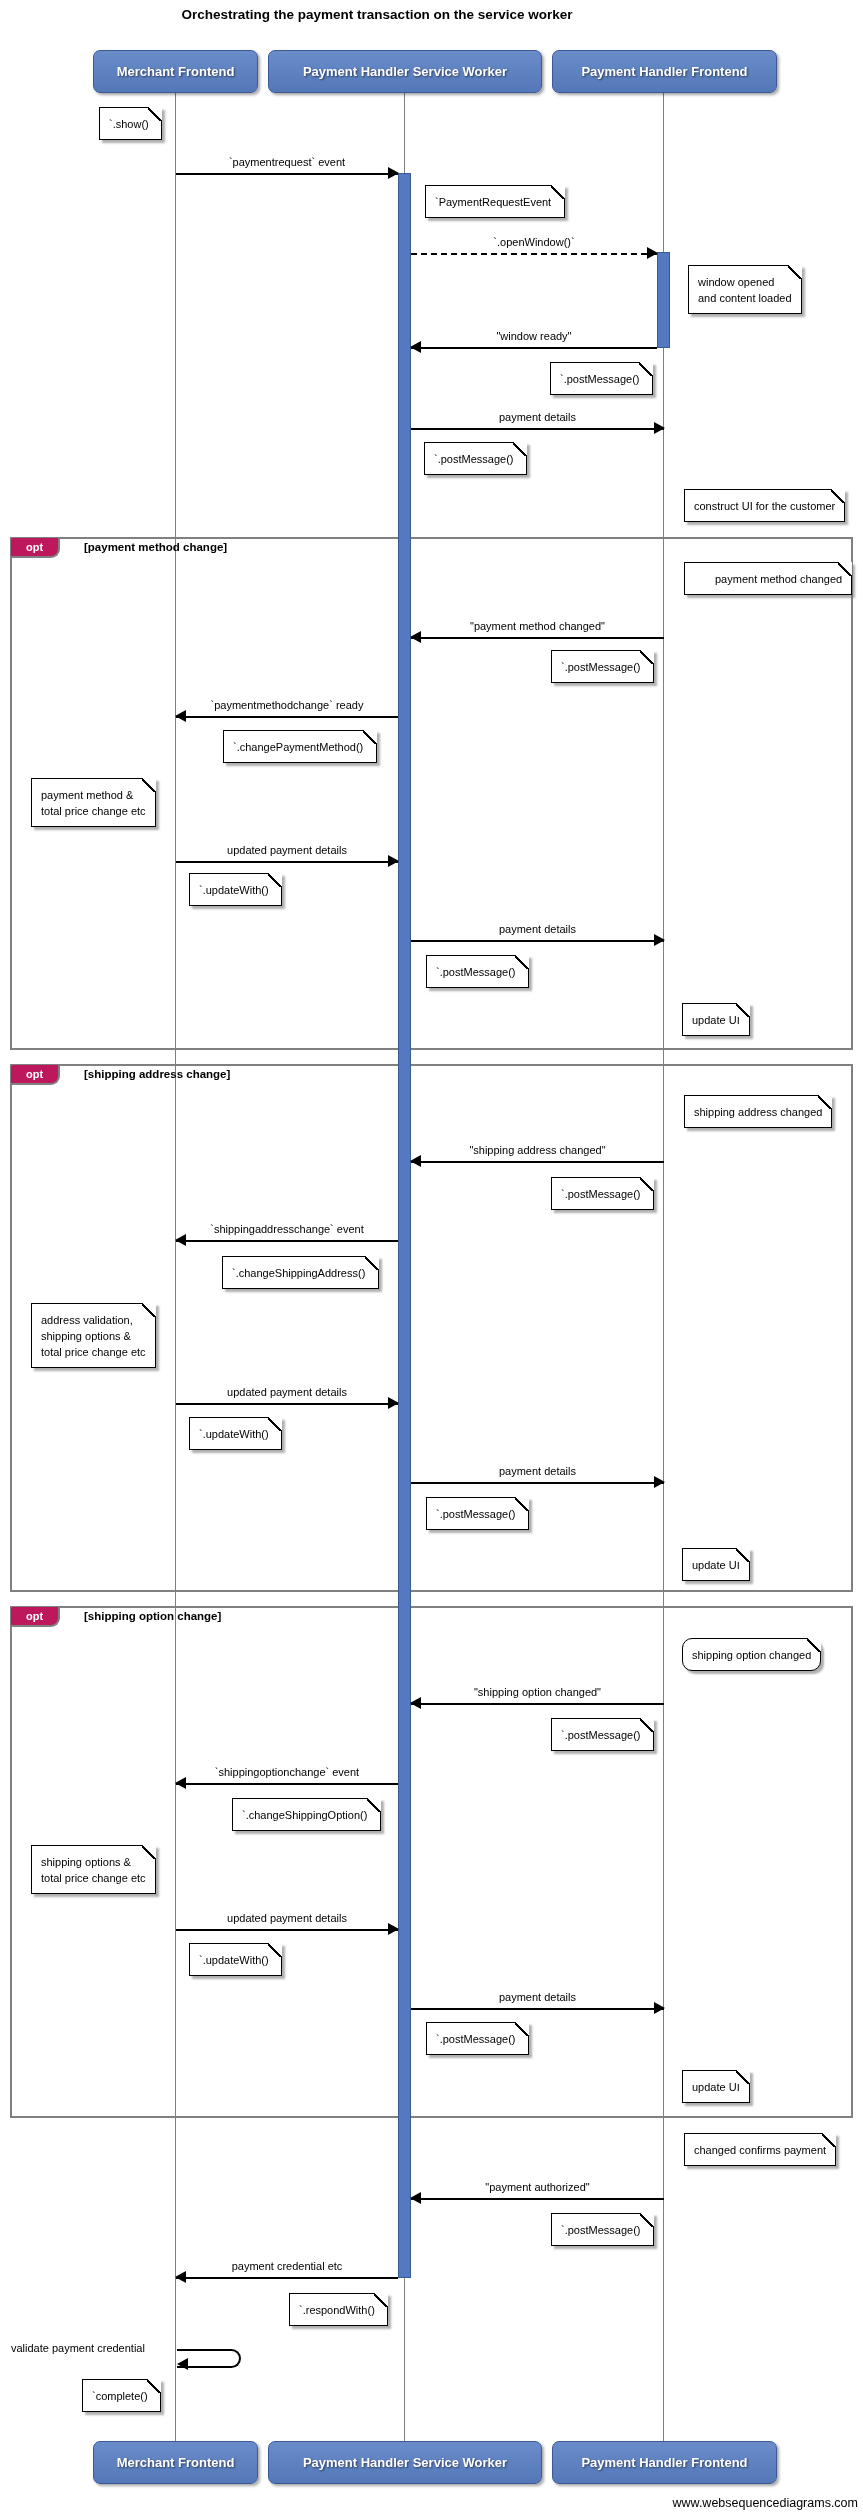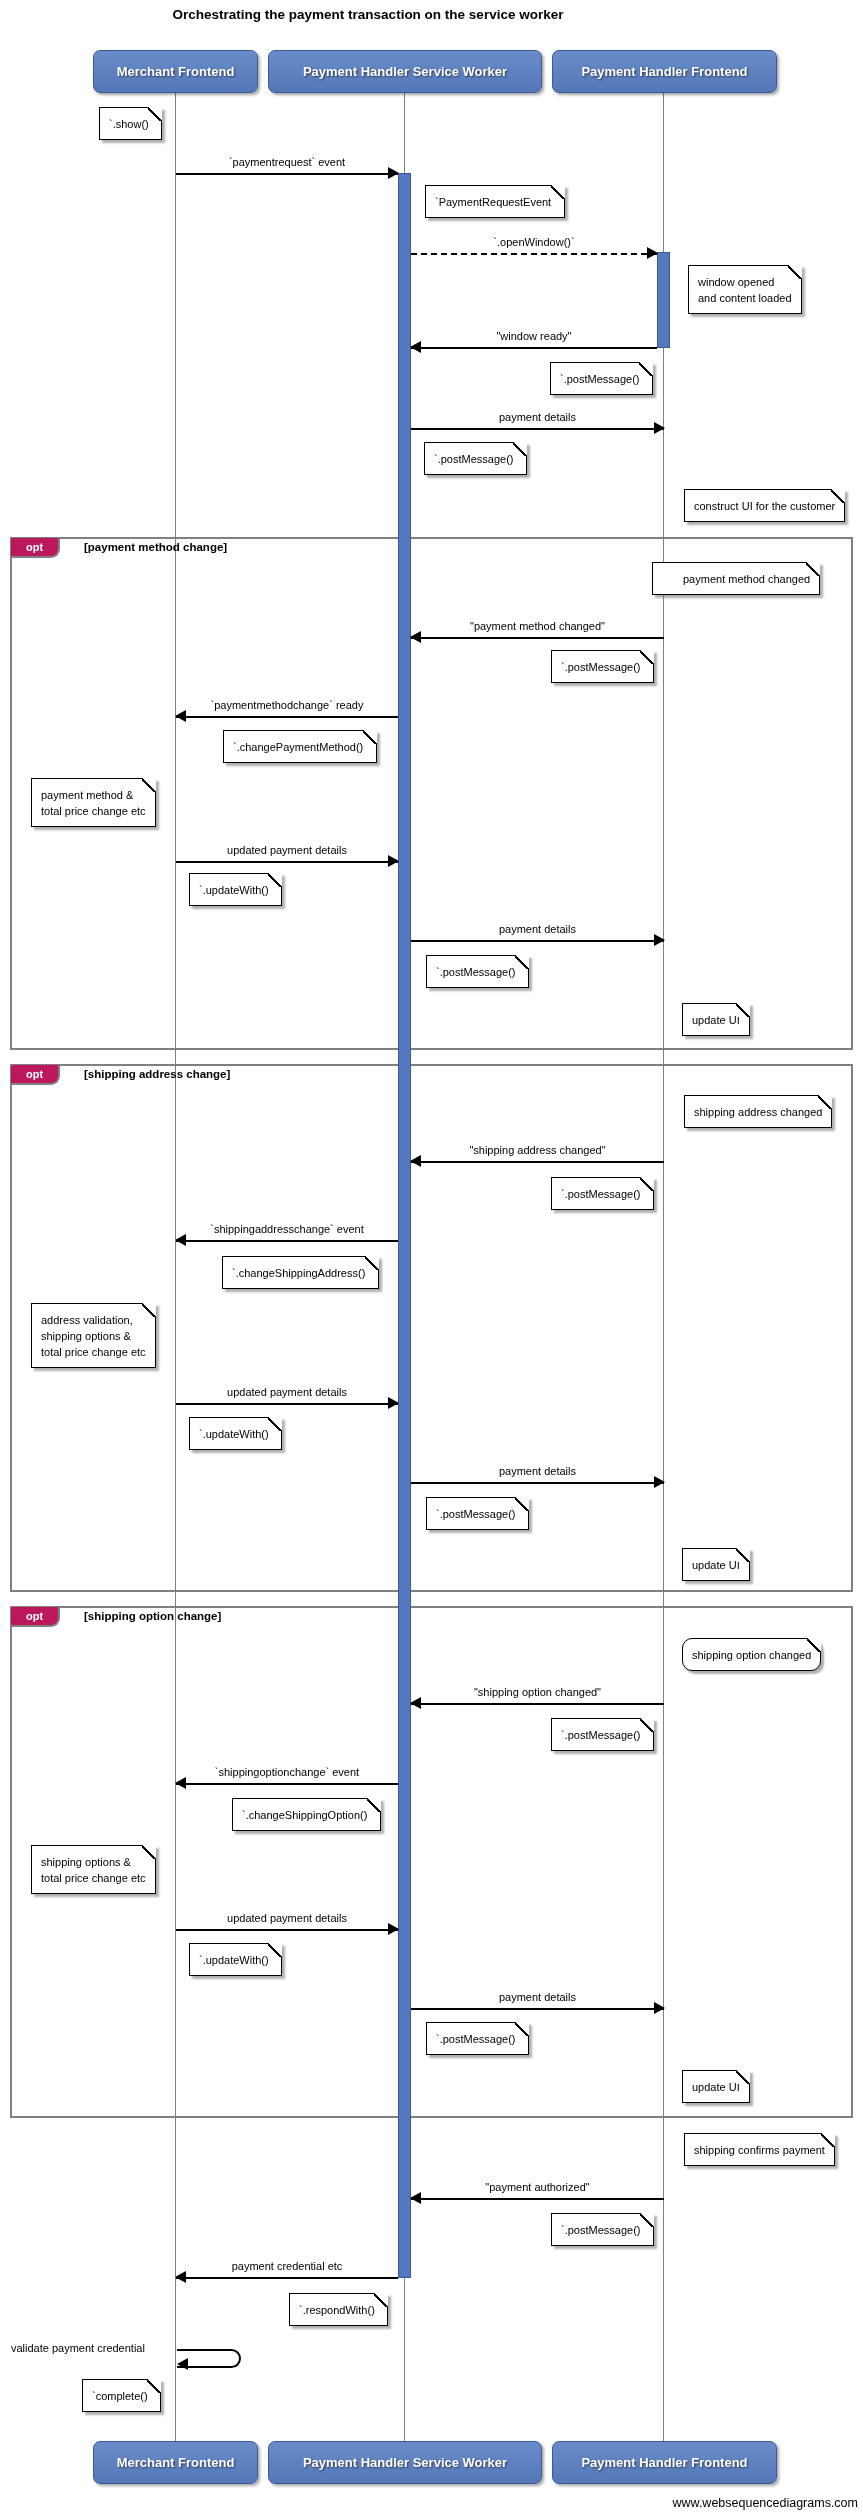"Orchestrating the payment transaction on" .title { left: 7px -> 16px }
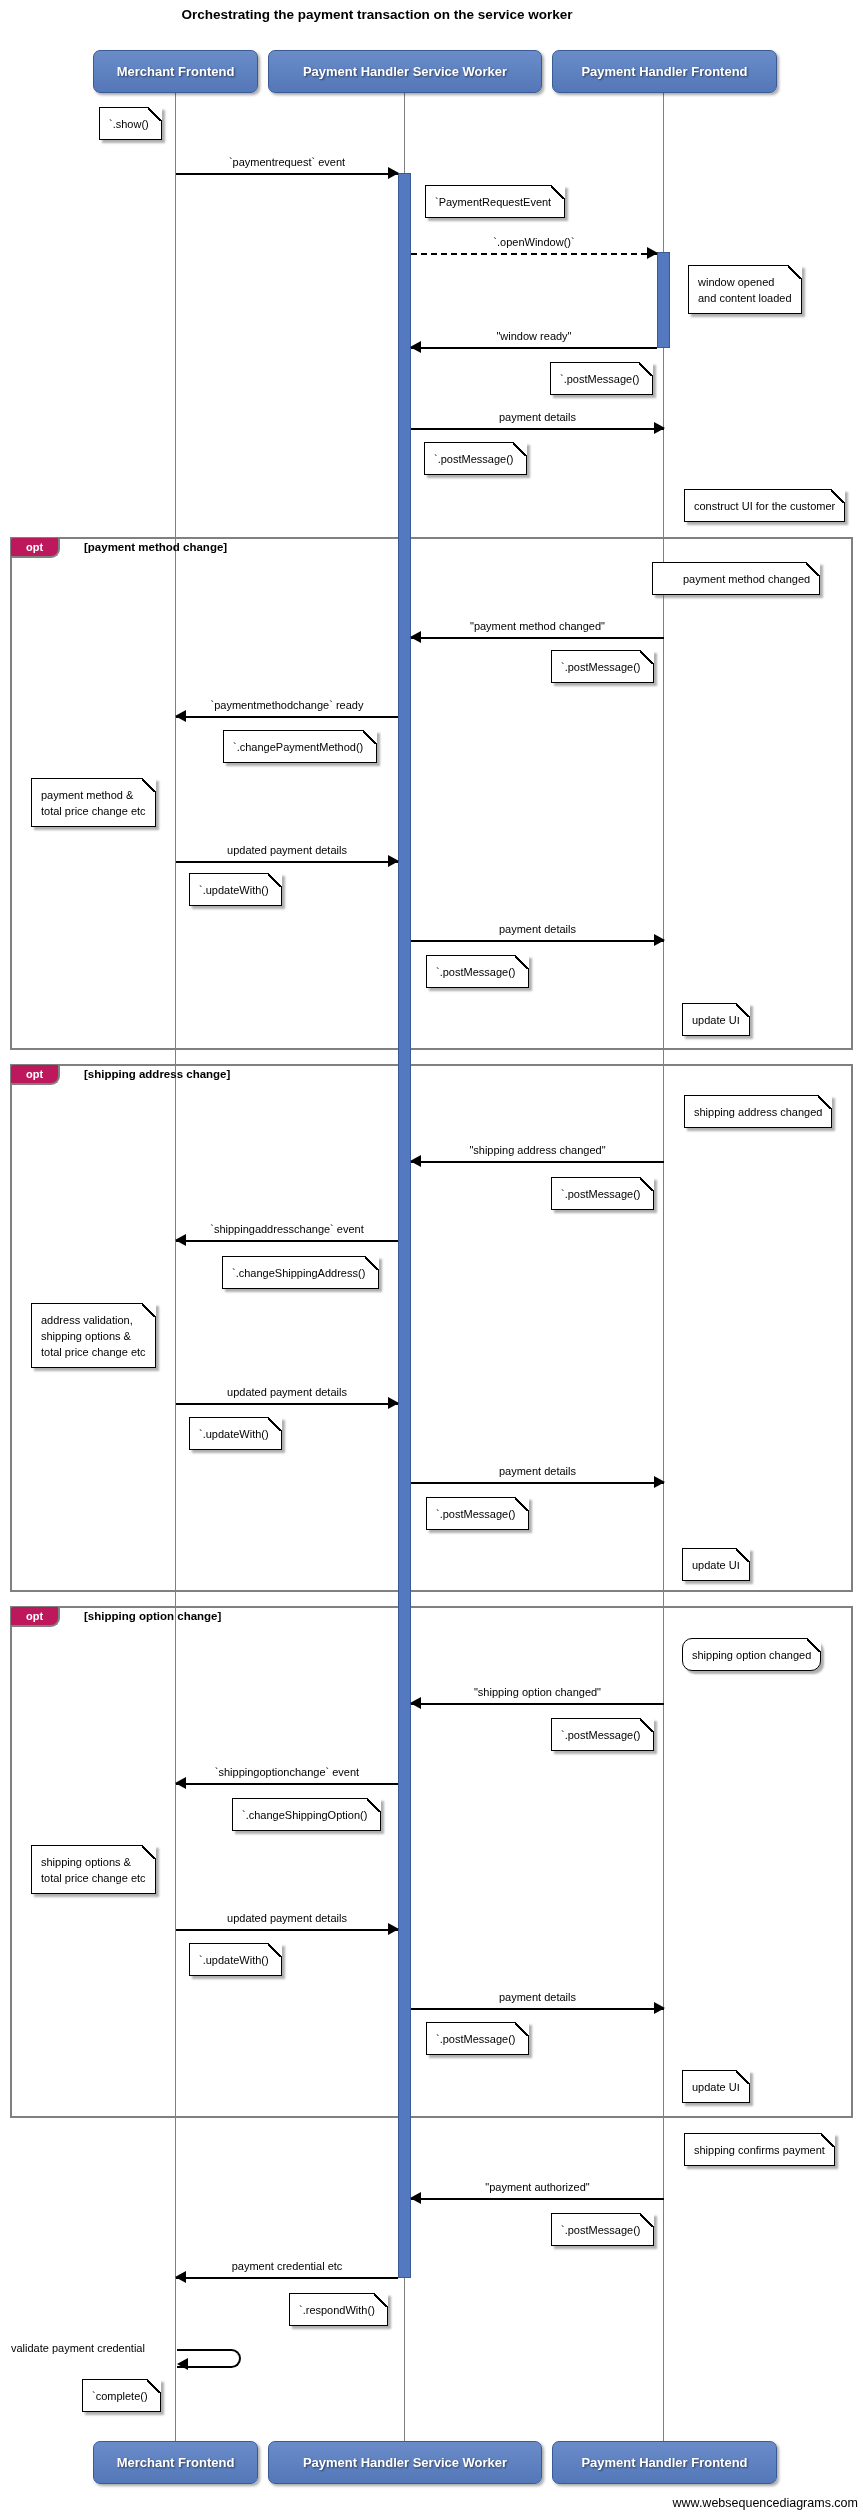"payment method changed" div.note { left: 652px -> 684px }
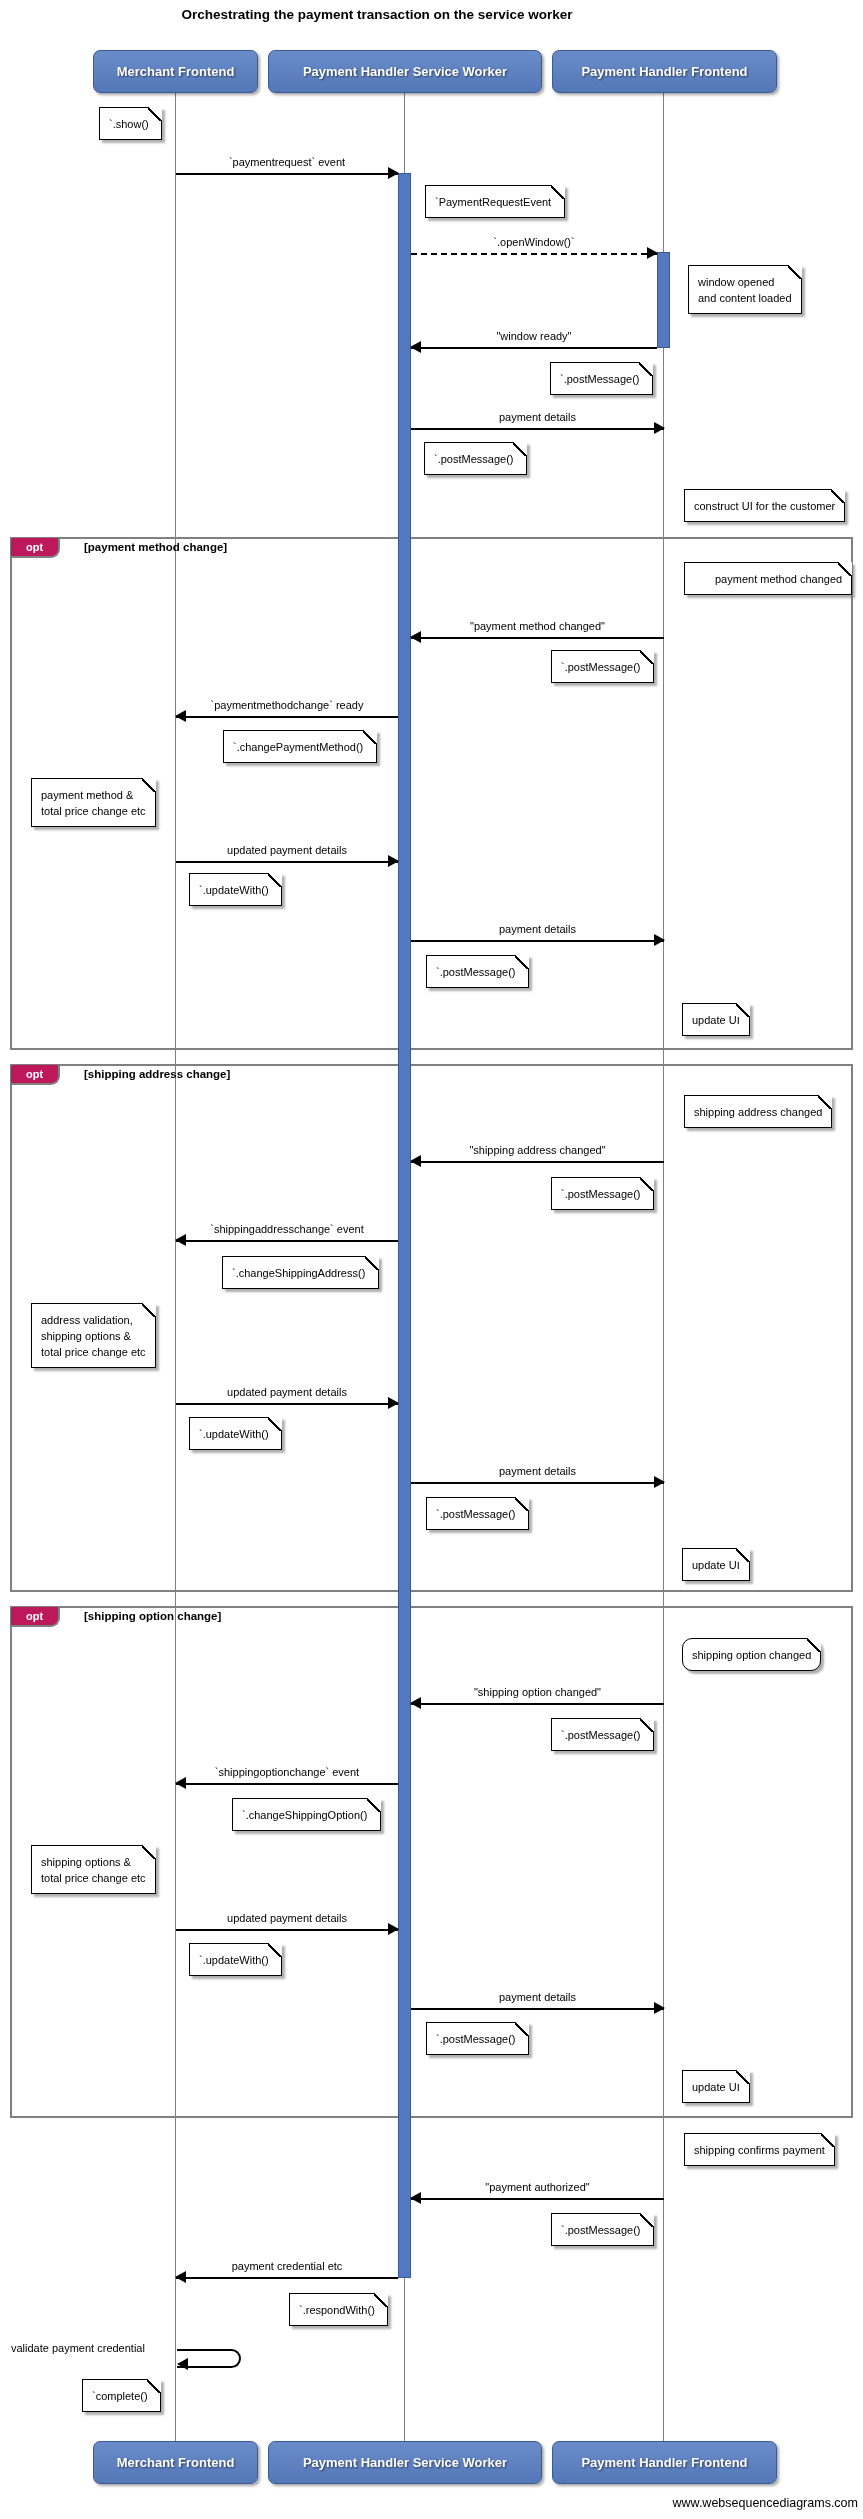"shipping confirms payment" span { text: shipping -> changed }
